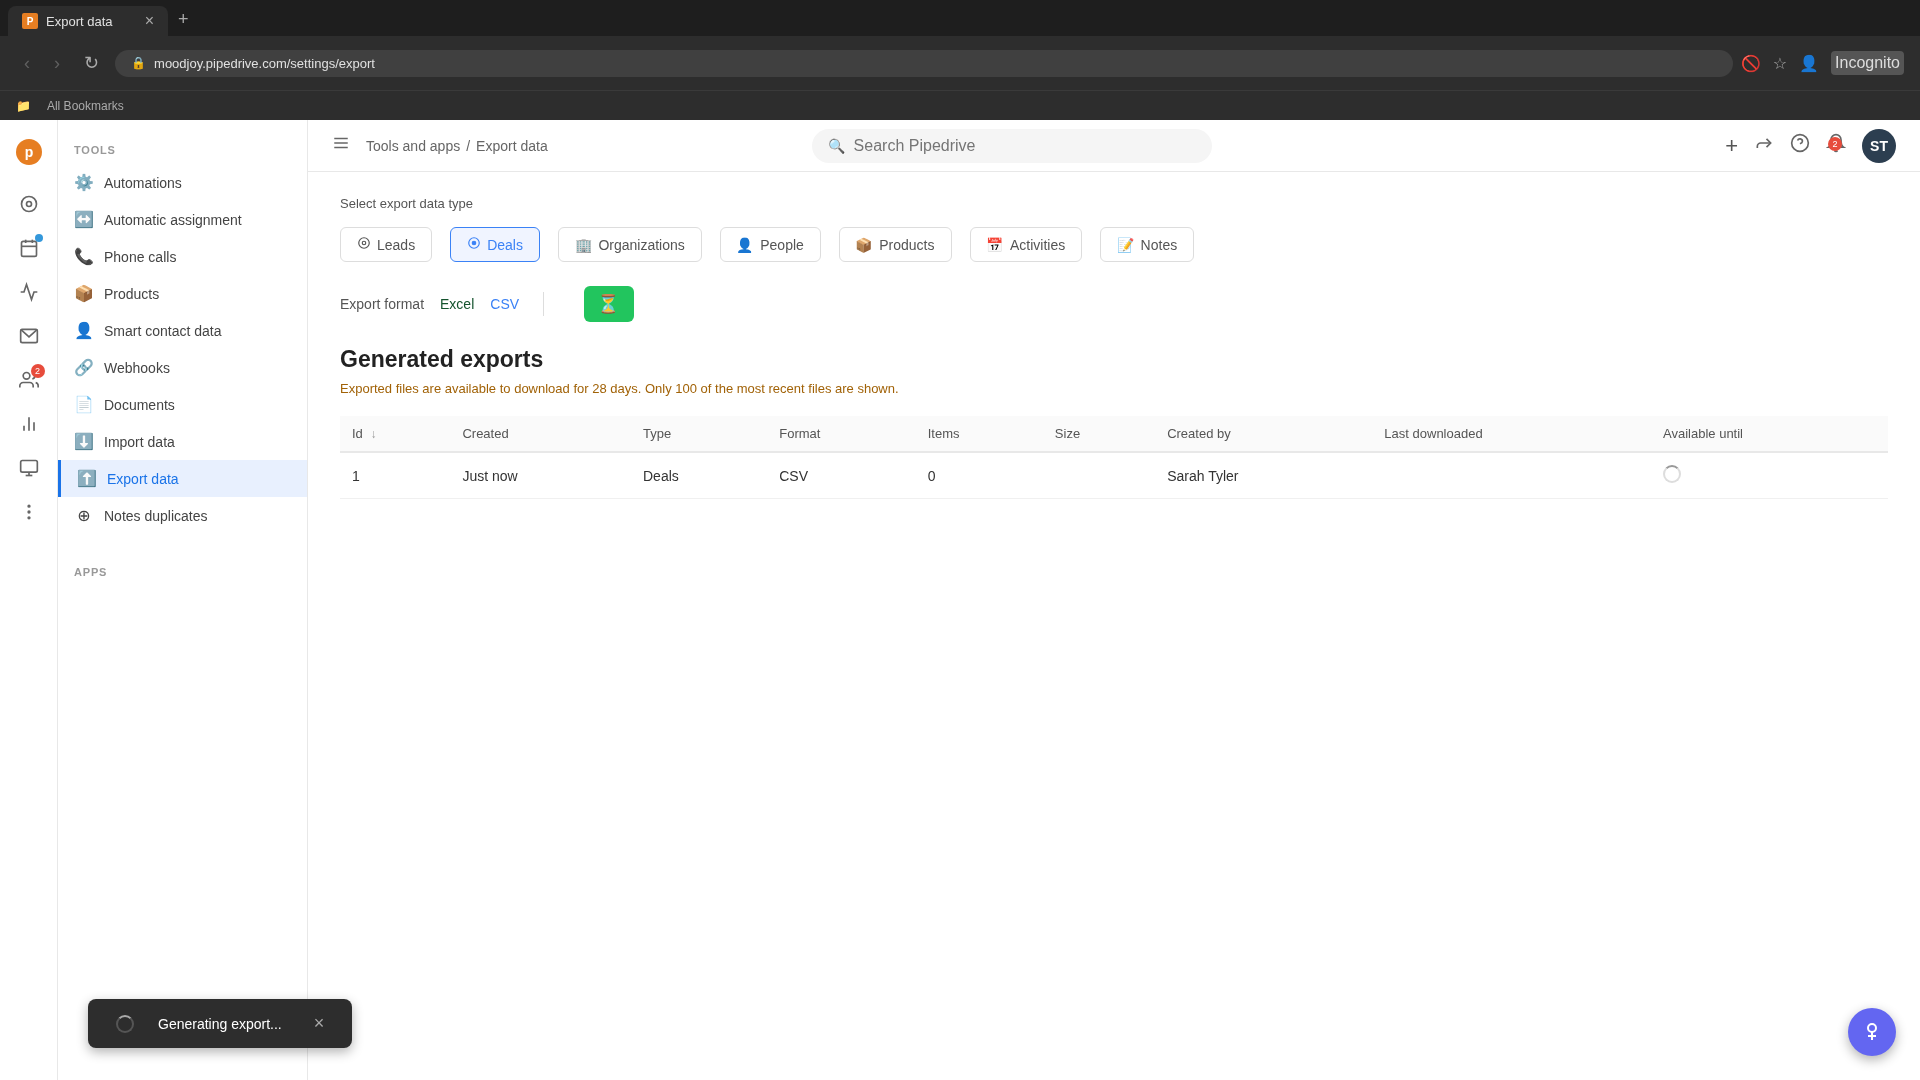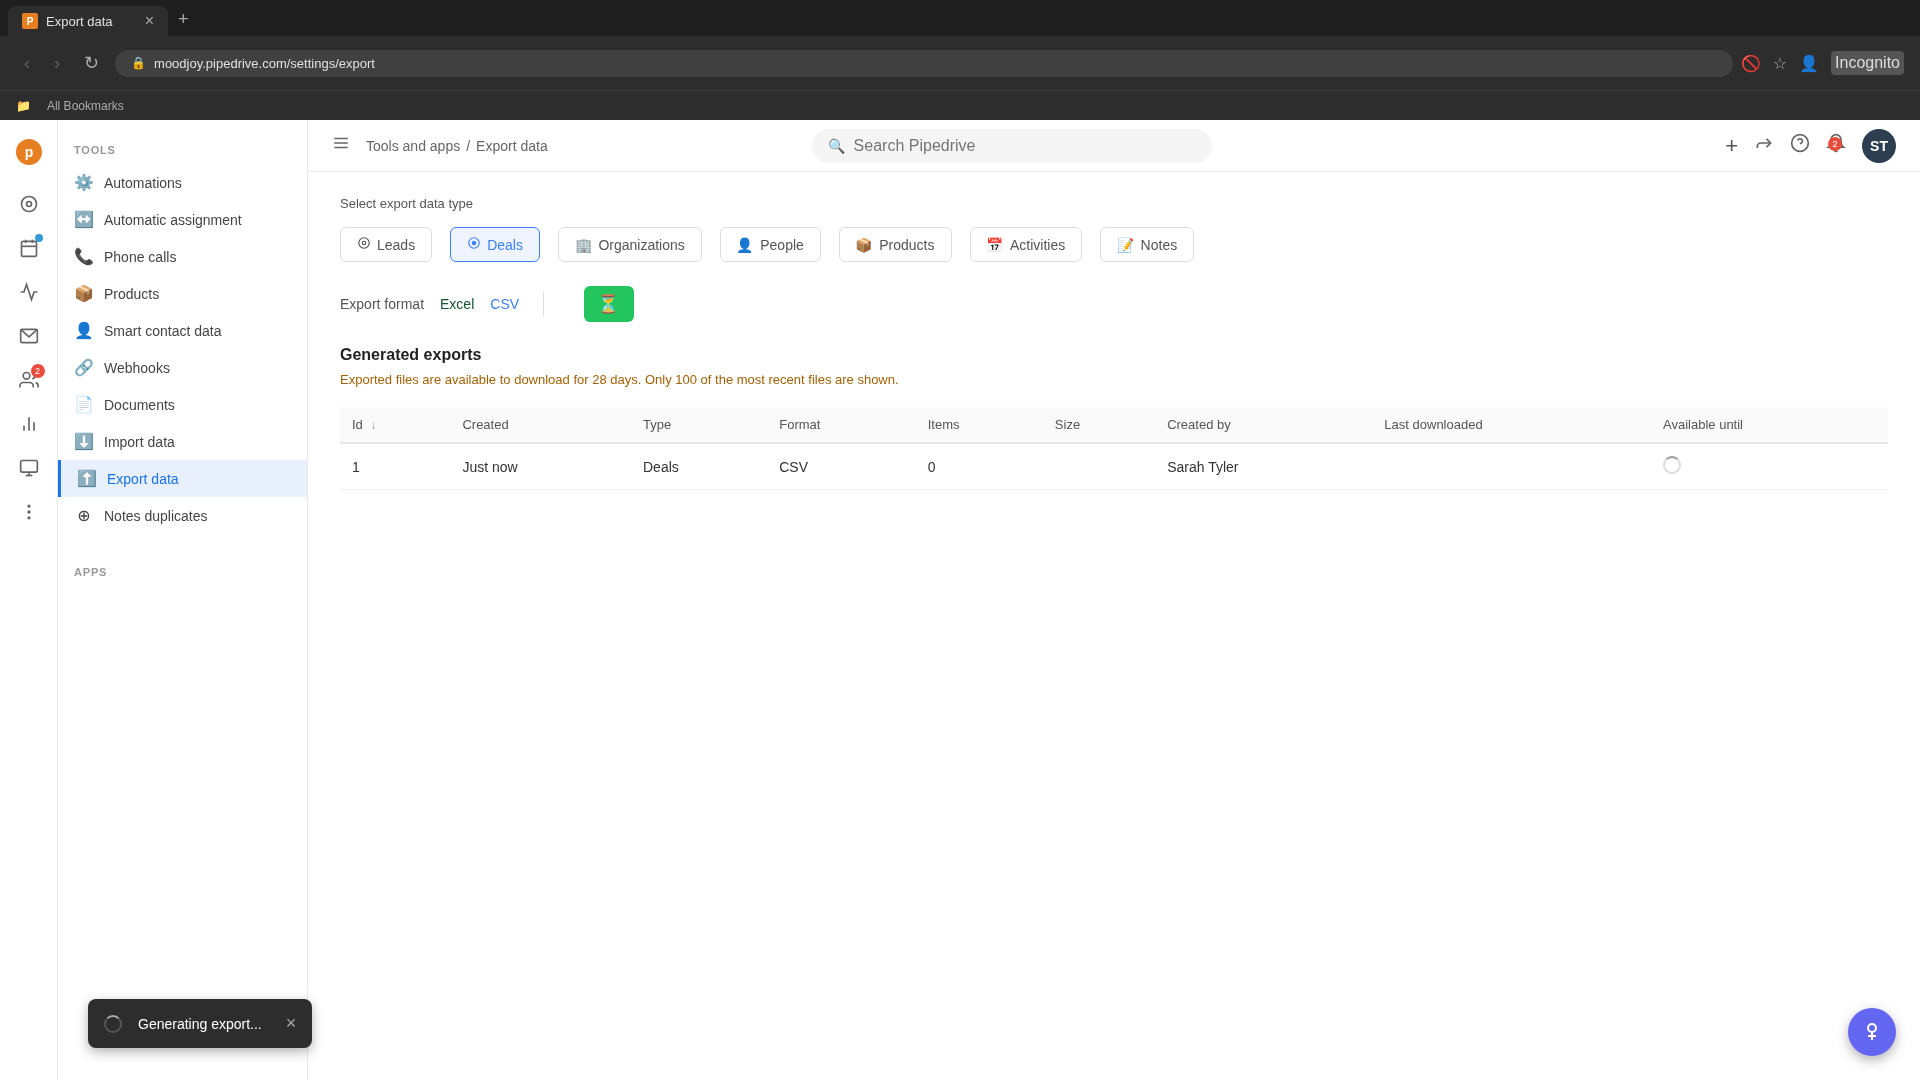"Generated exports" .section-heading { font-size: 16px -> 23px }
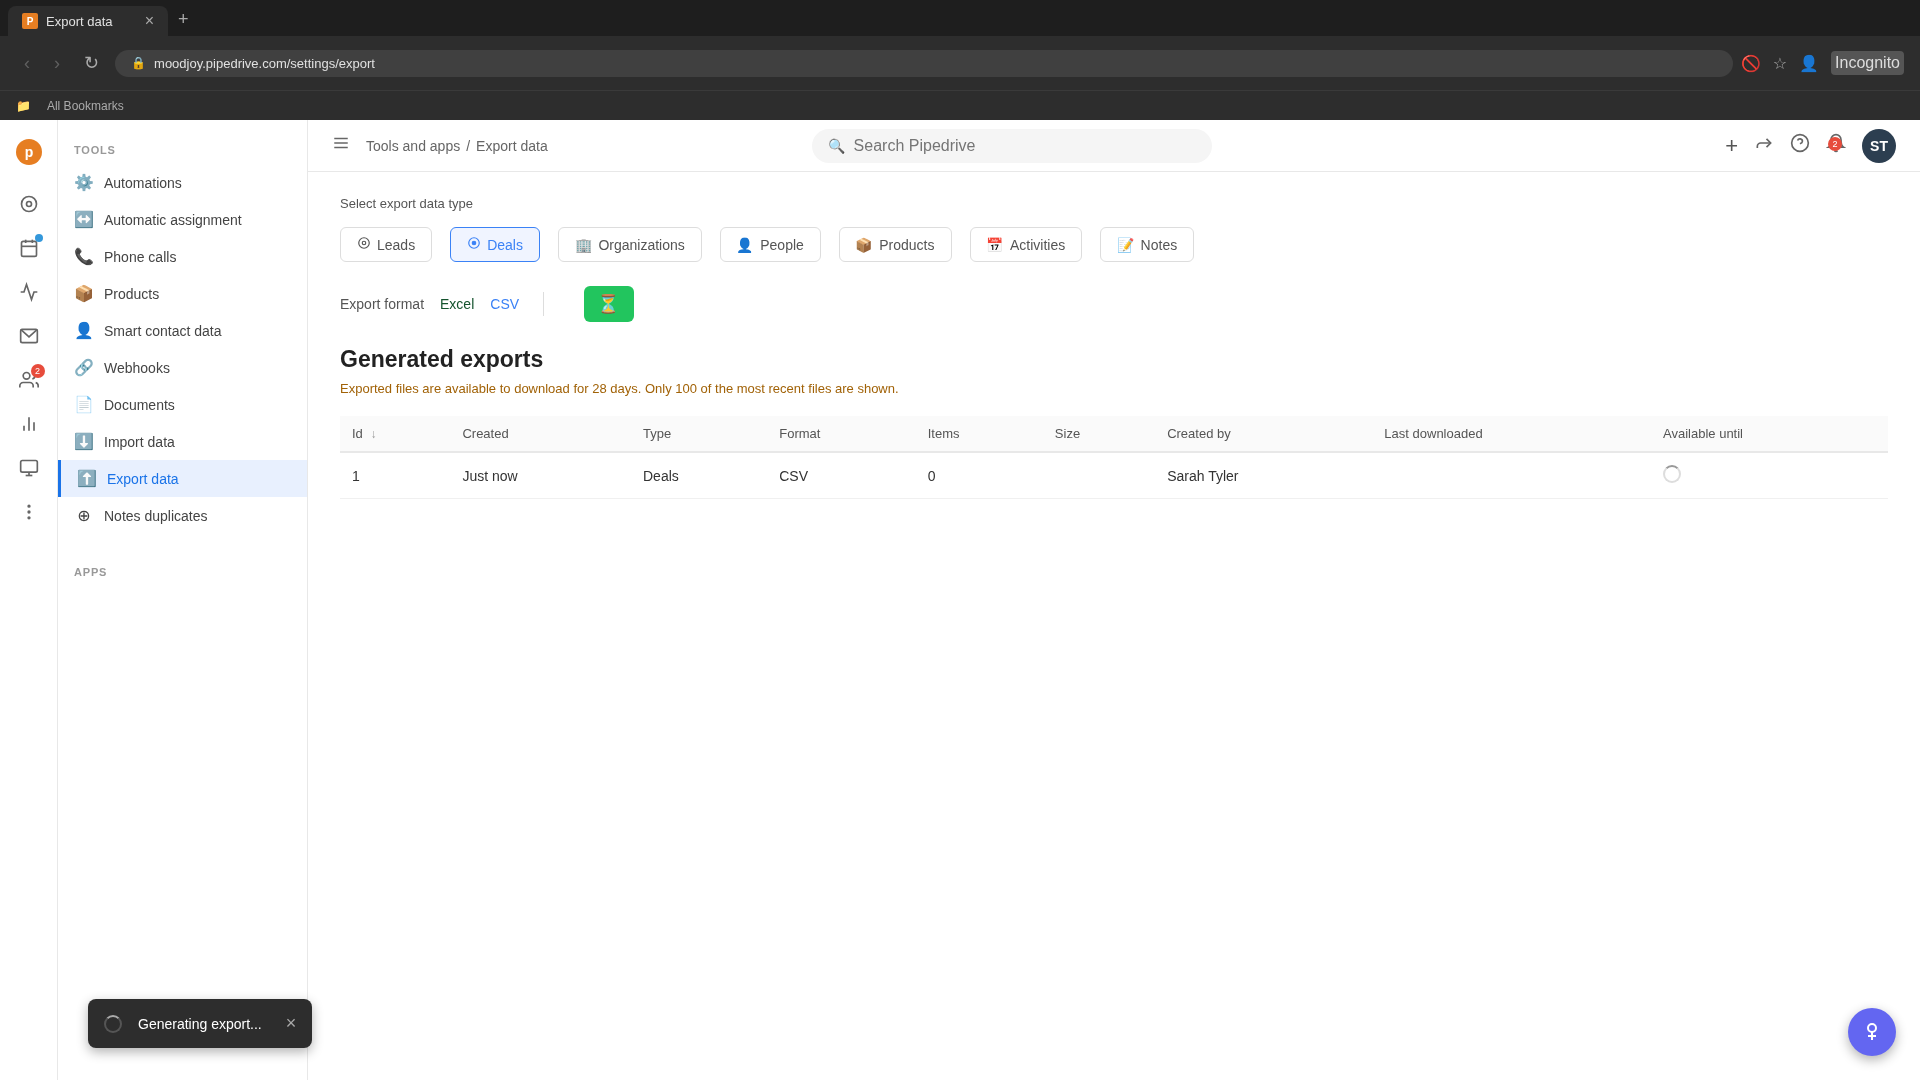"Generating export..." .toast { gap: 16px -> 24px; padding: 14px 16px -> 14px 28px }
